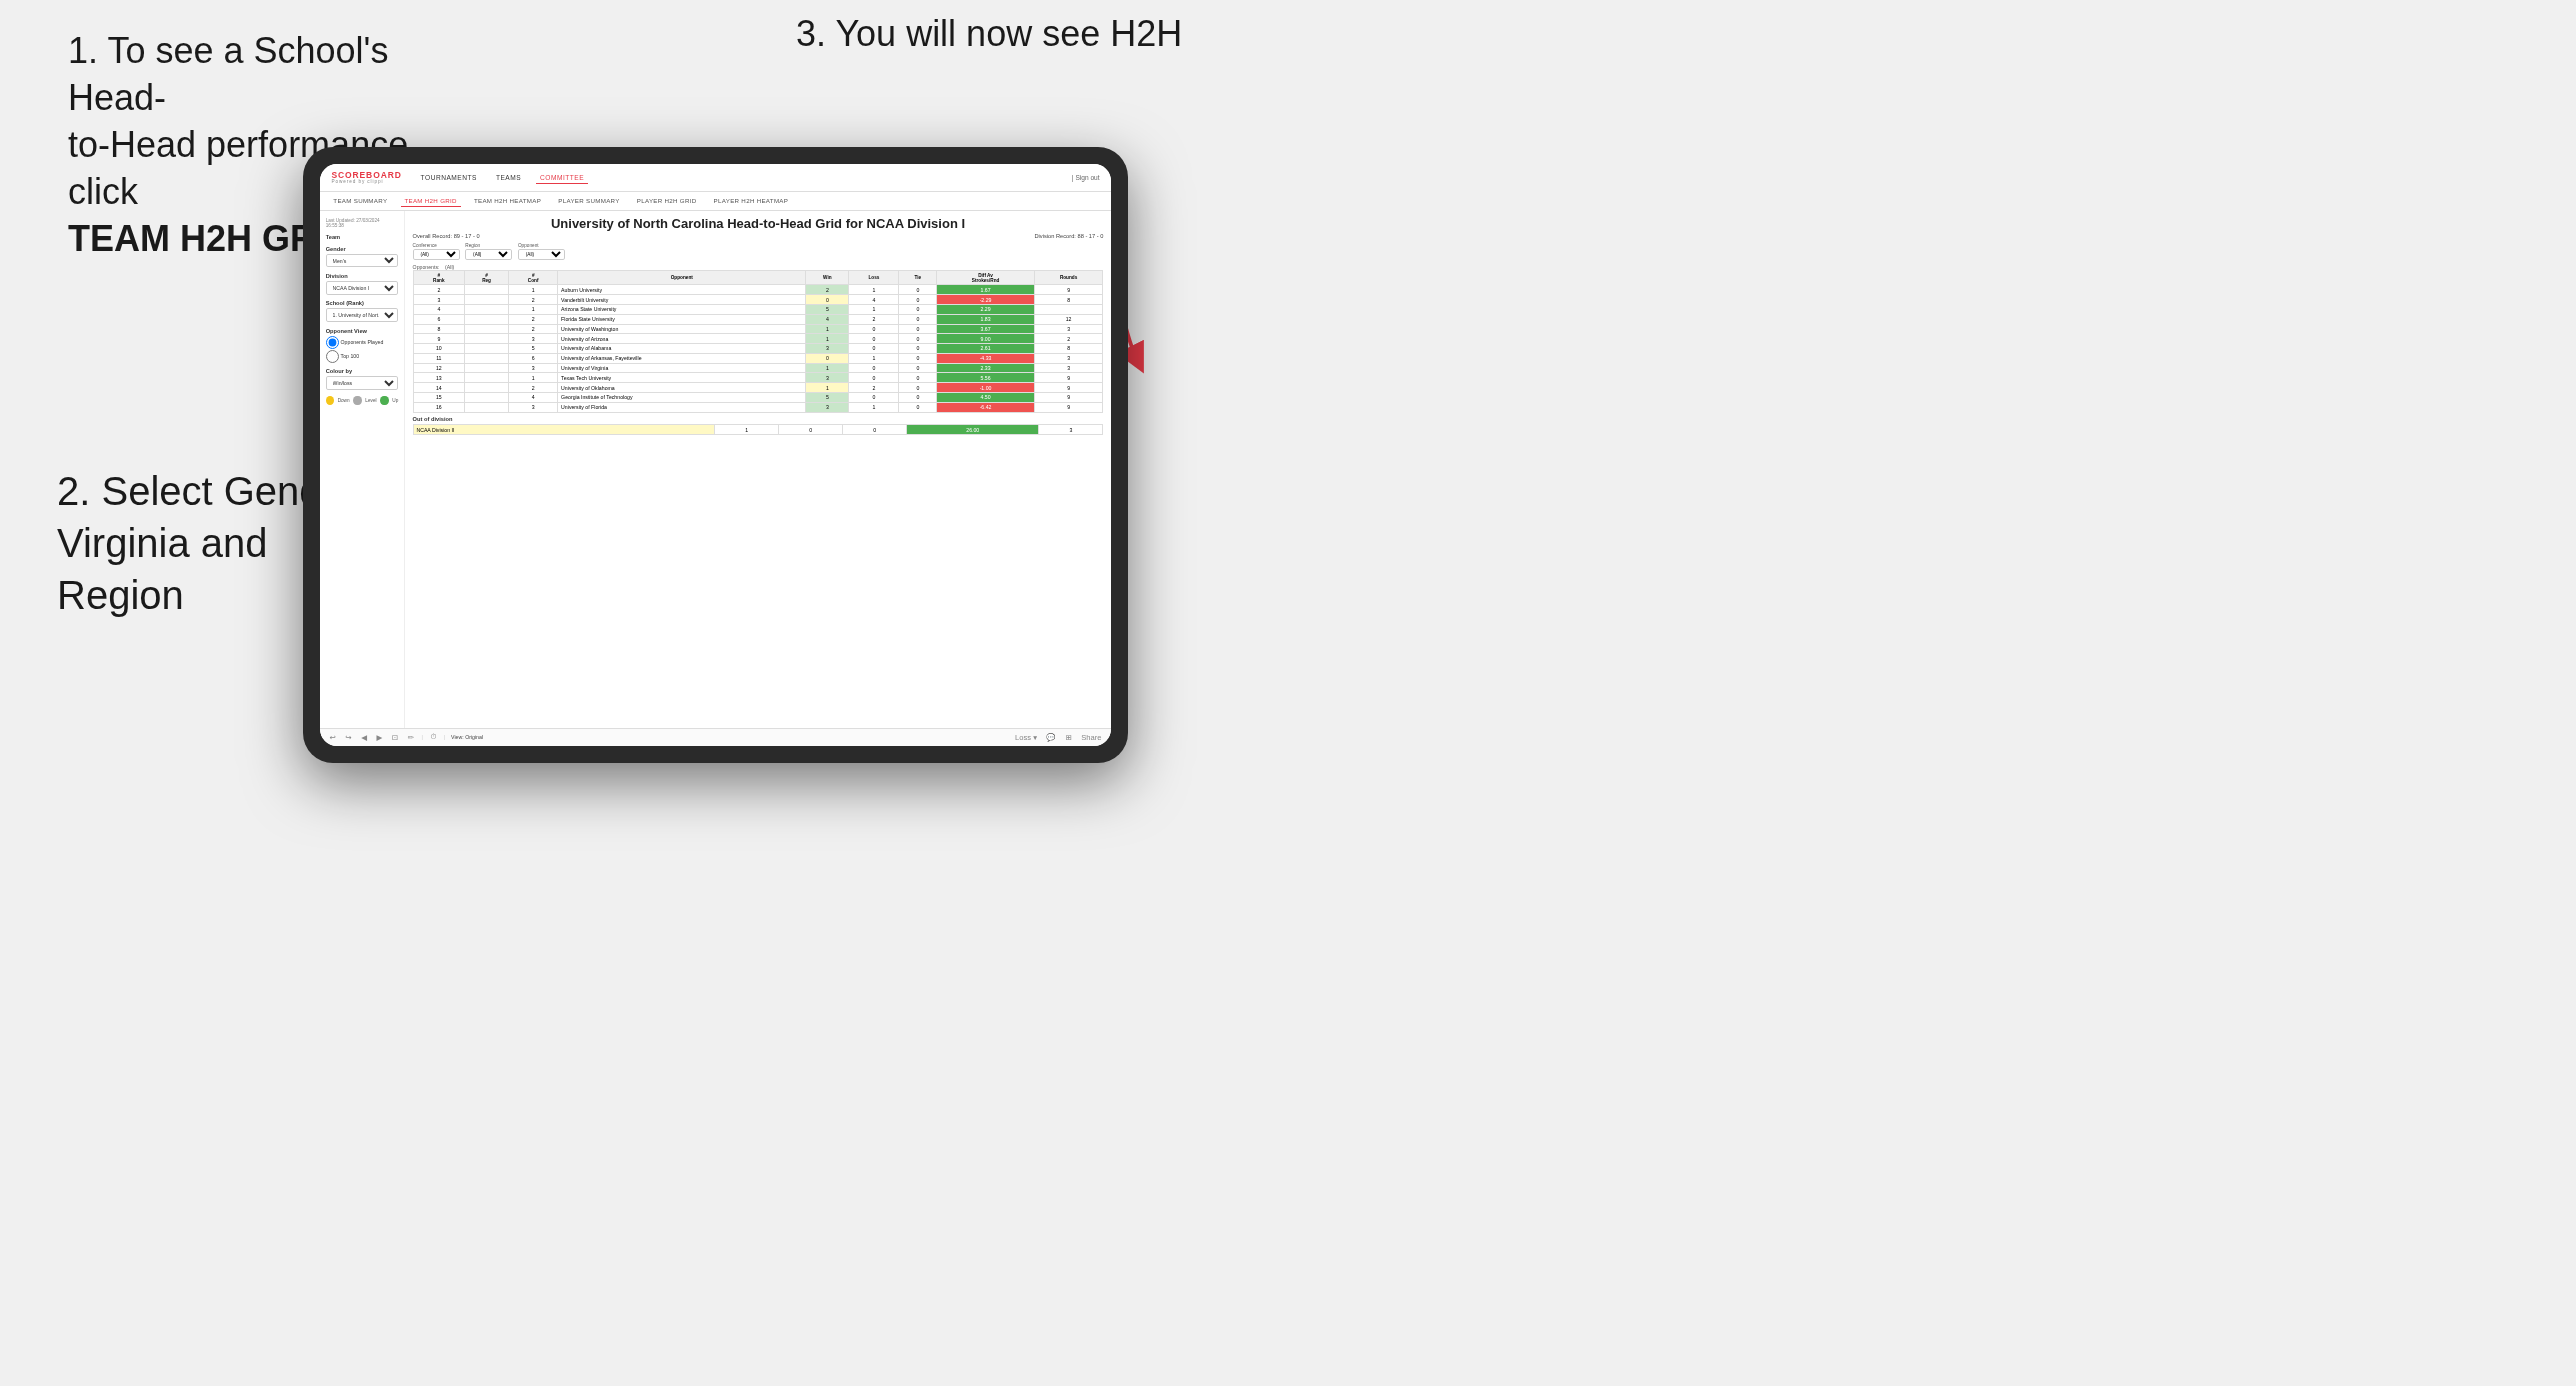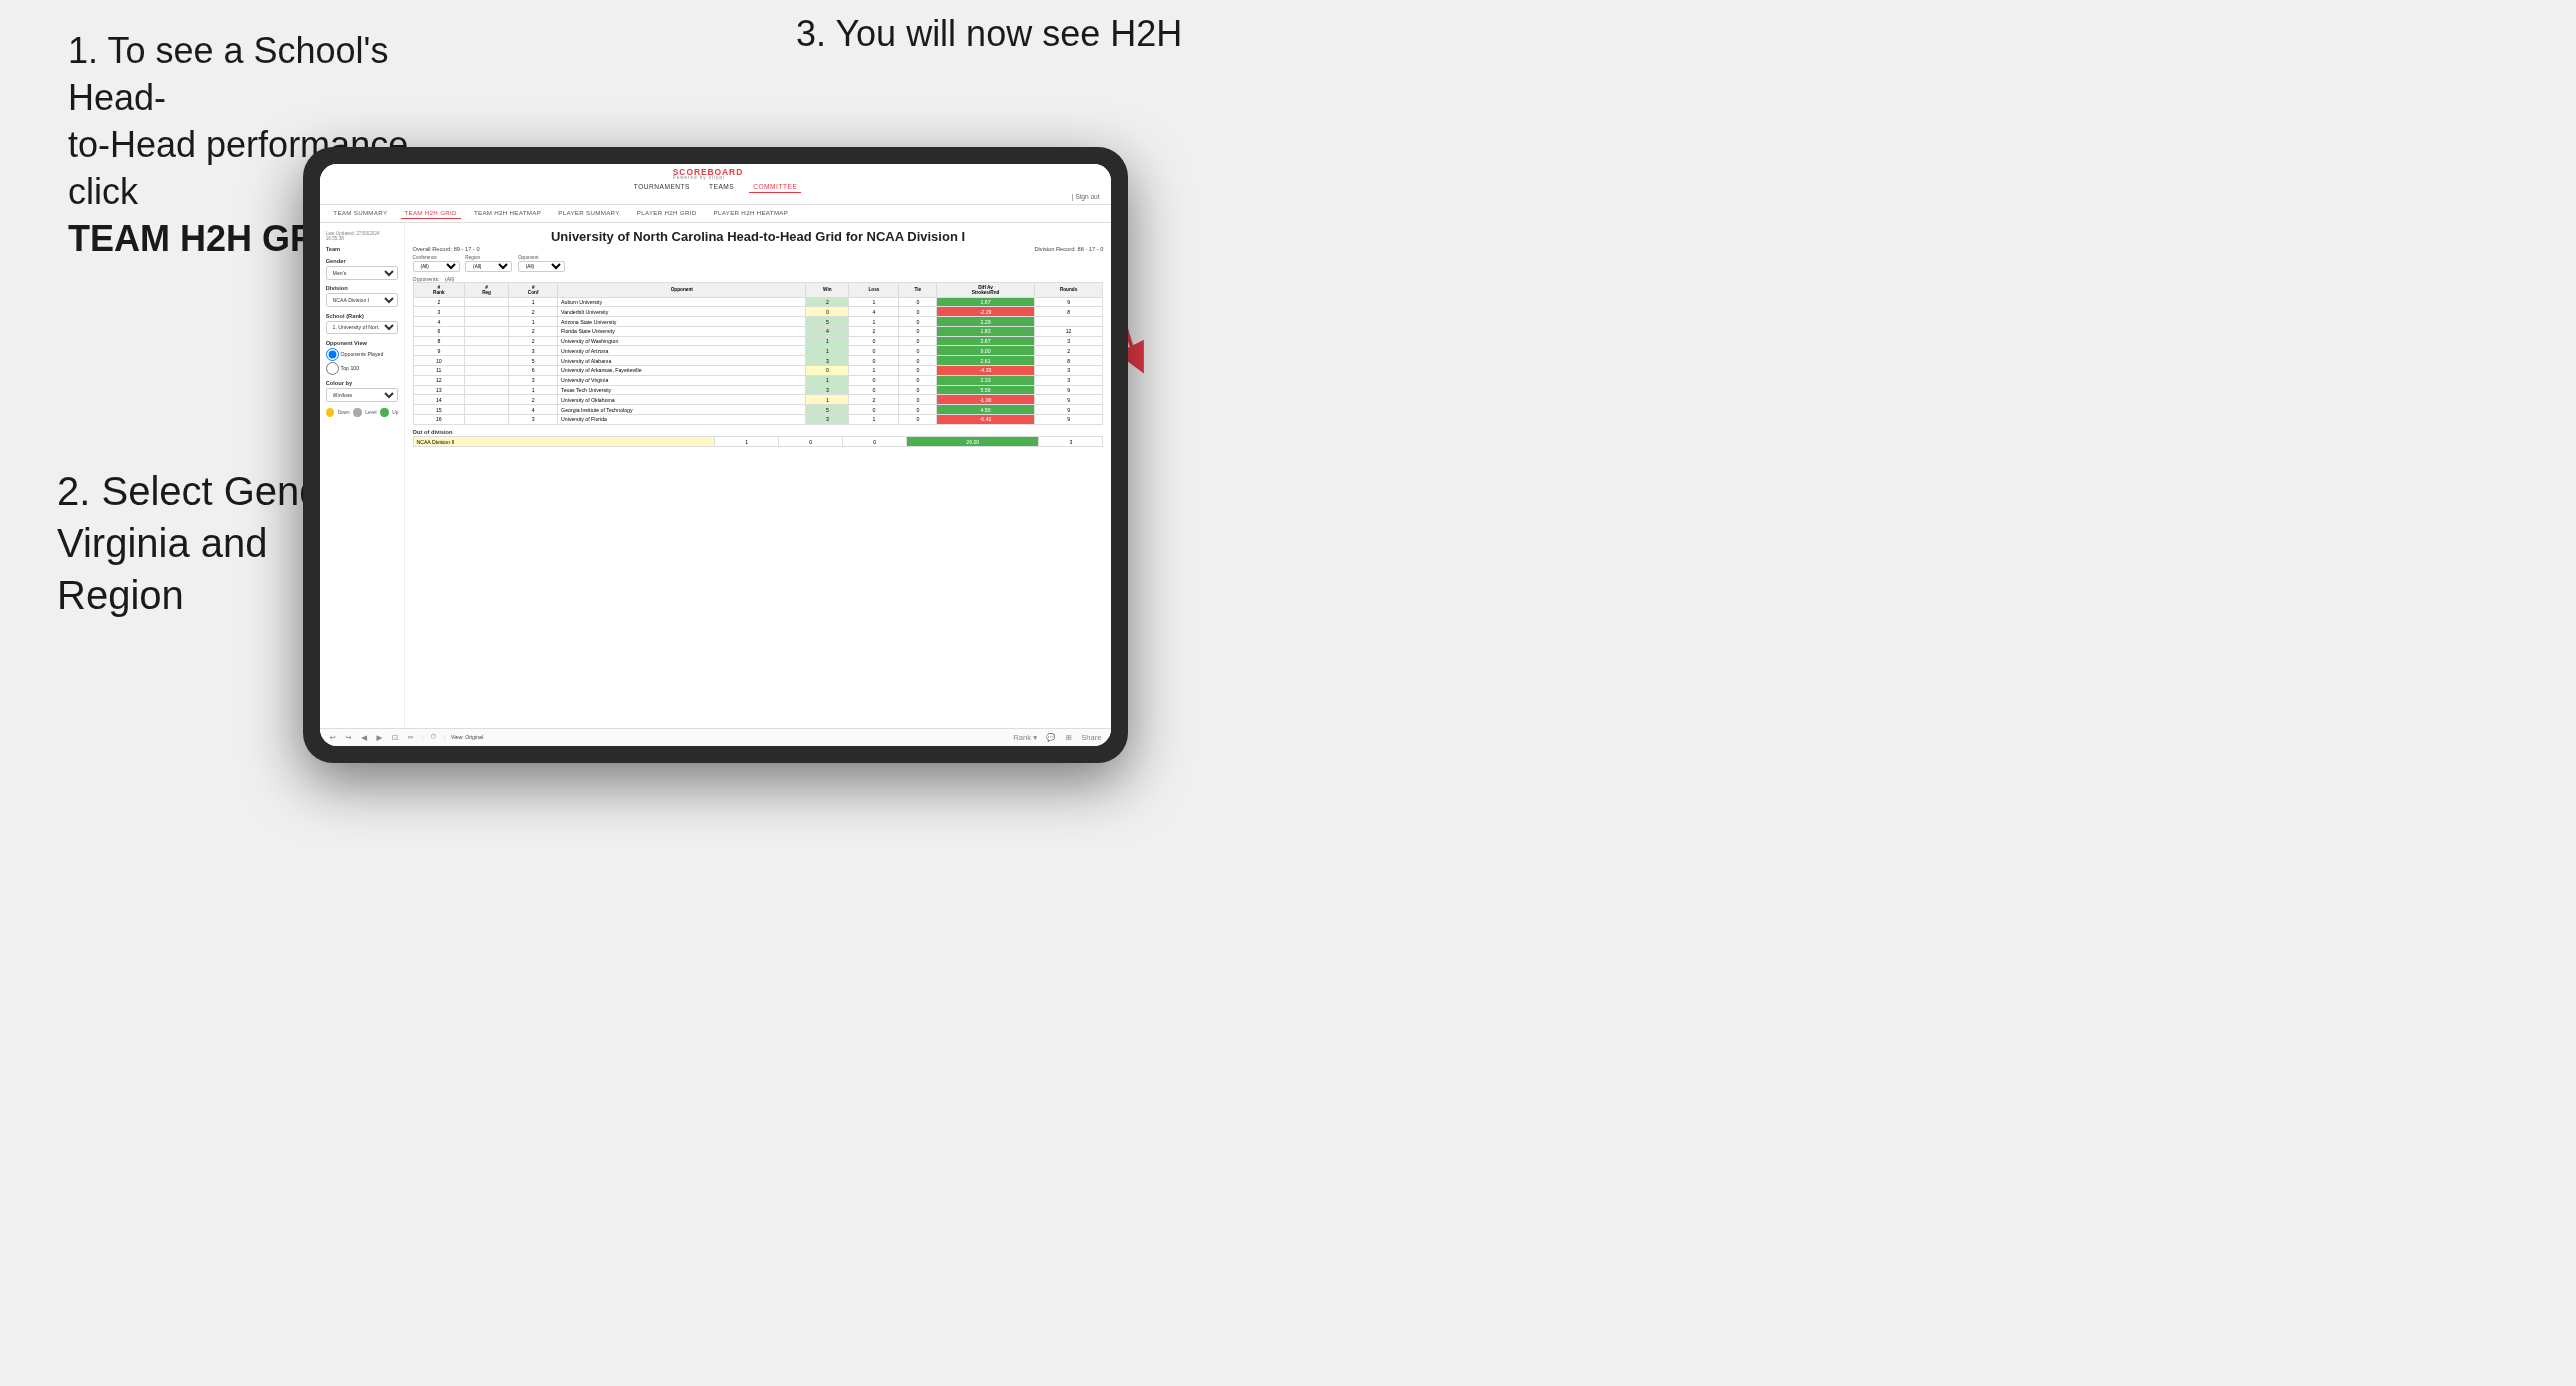"SCOREBOARD" .nav-bar { flex-direction: column -> none }
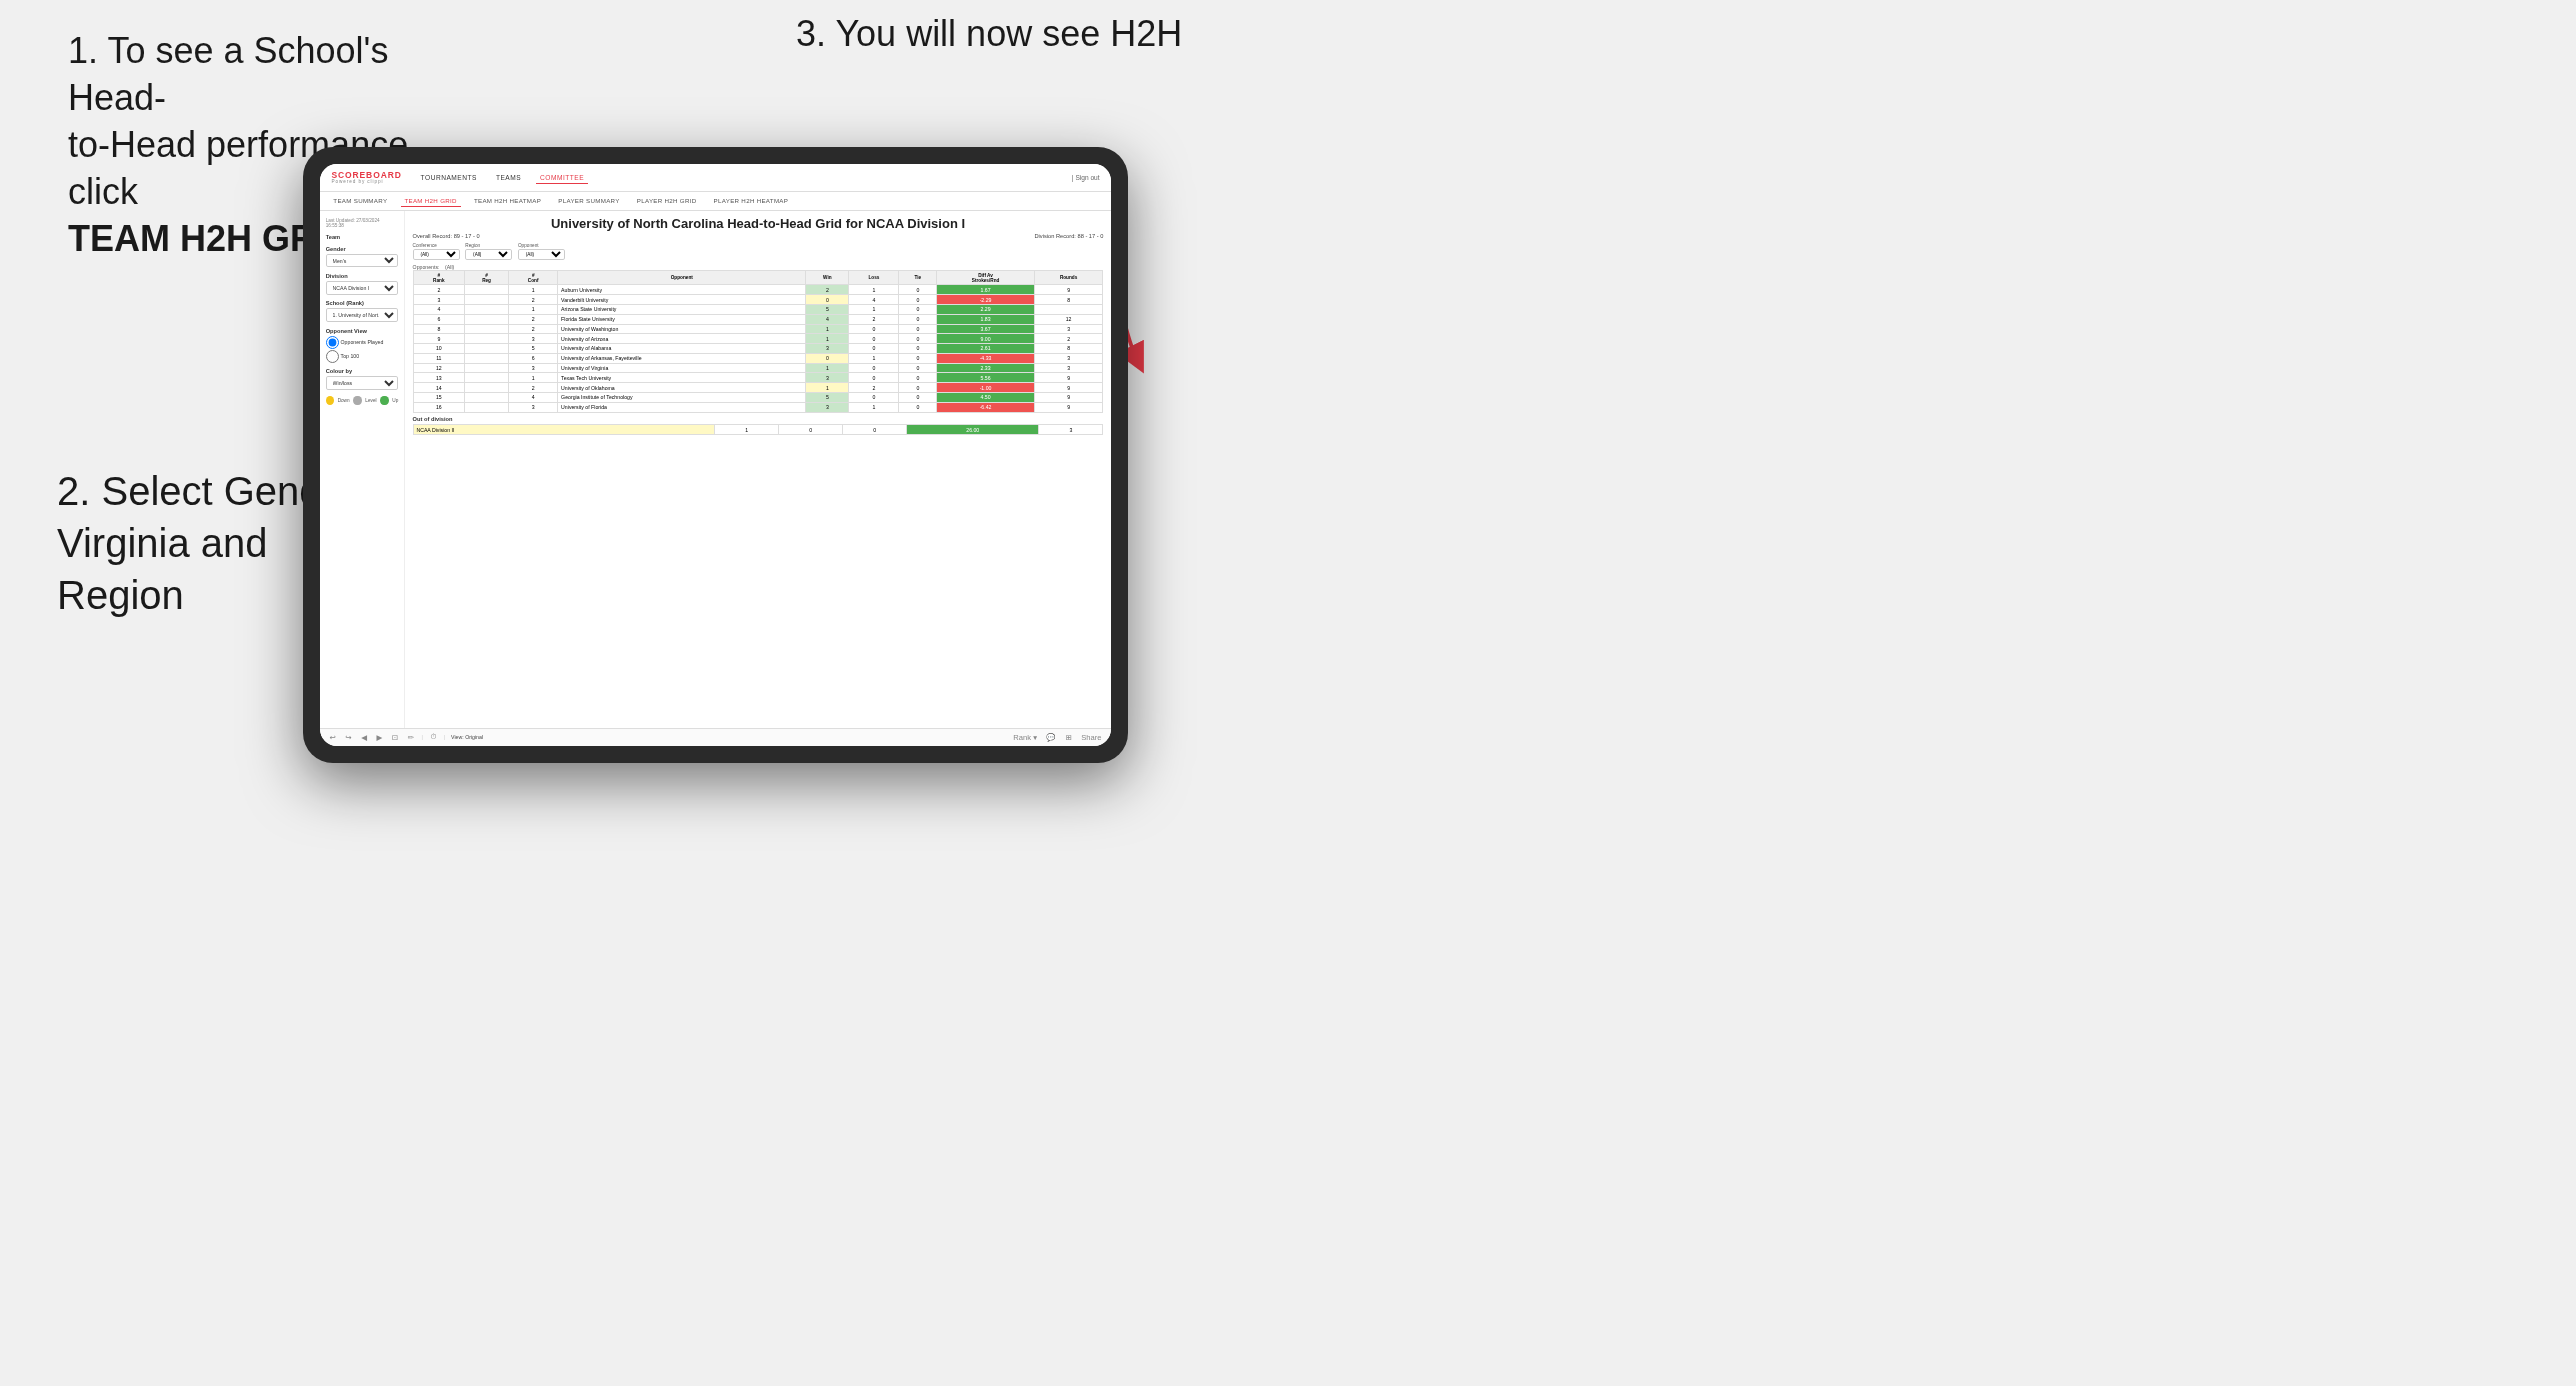"Rank ▾" span.toolbar-btn { text: Rank -> Loss }
